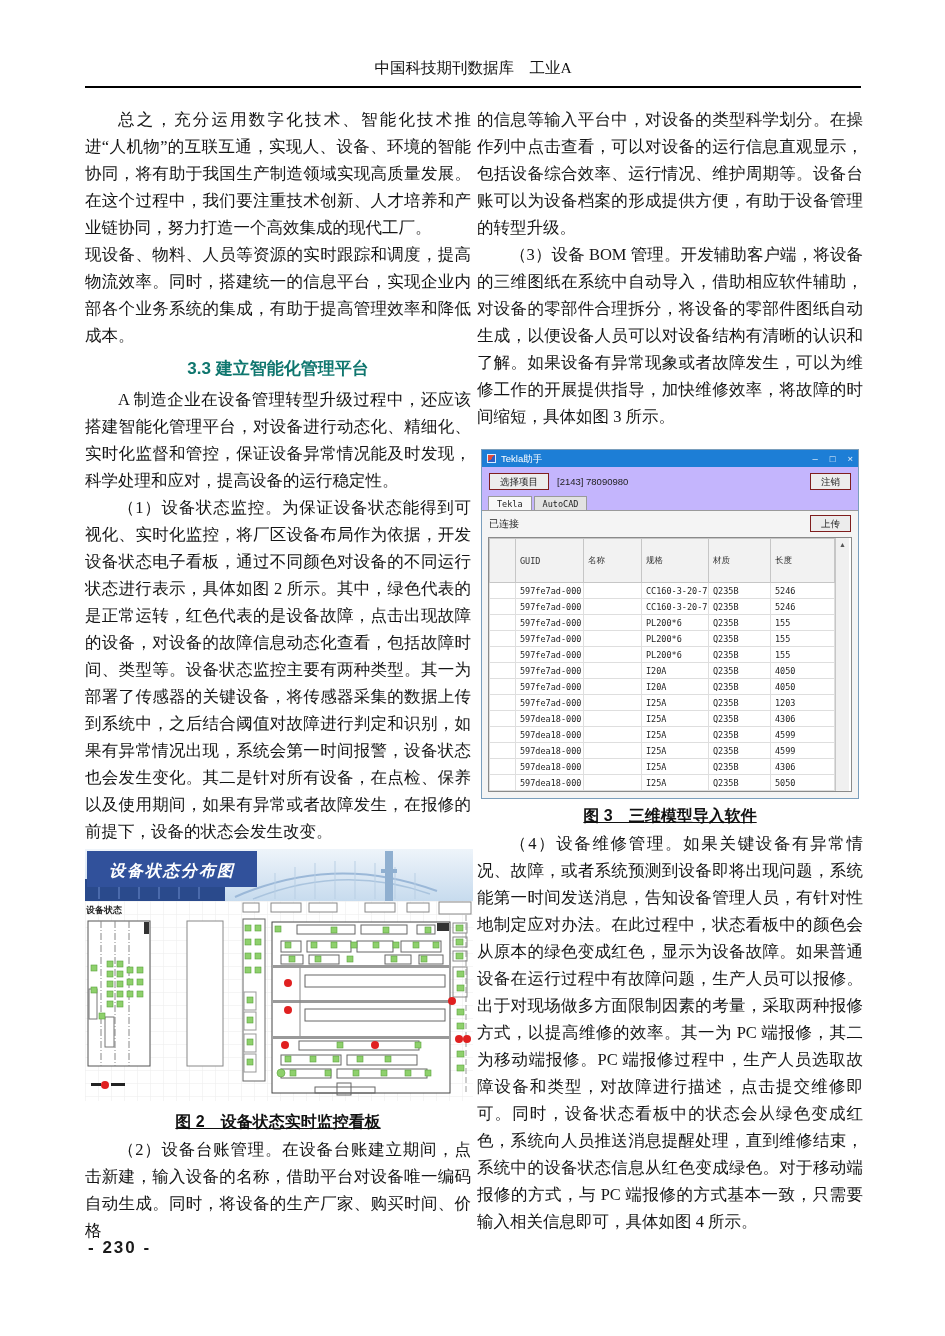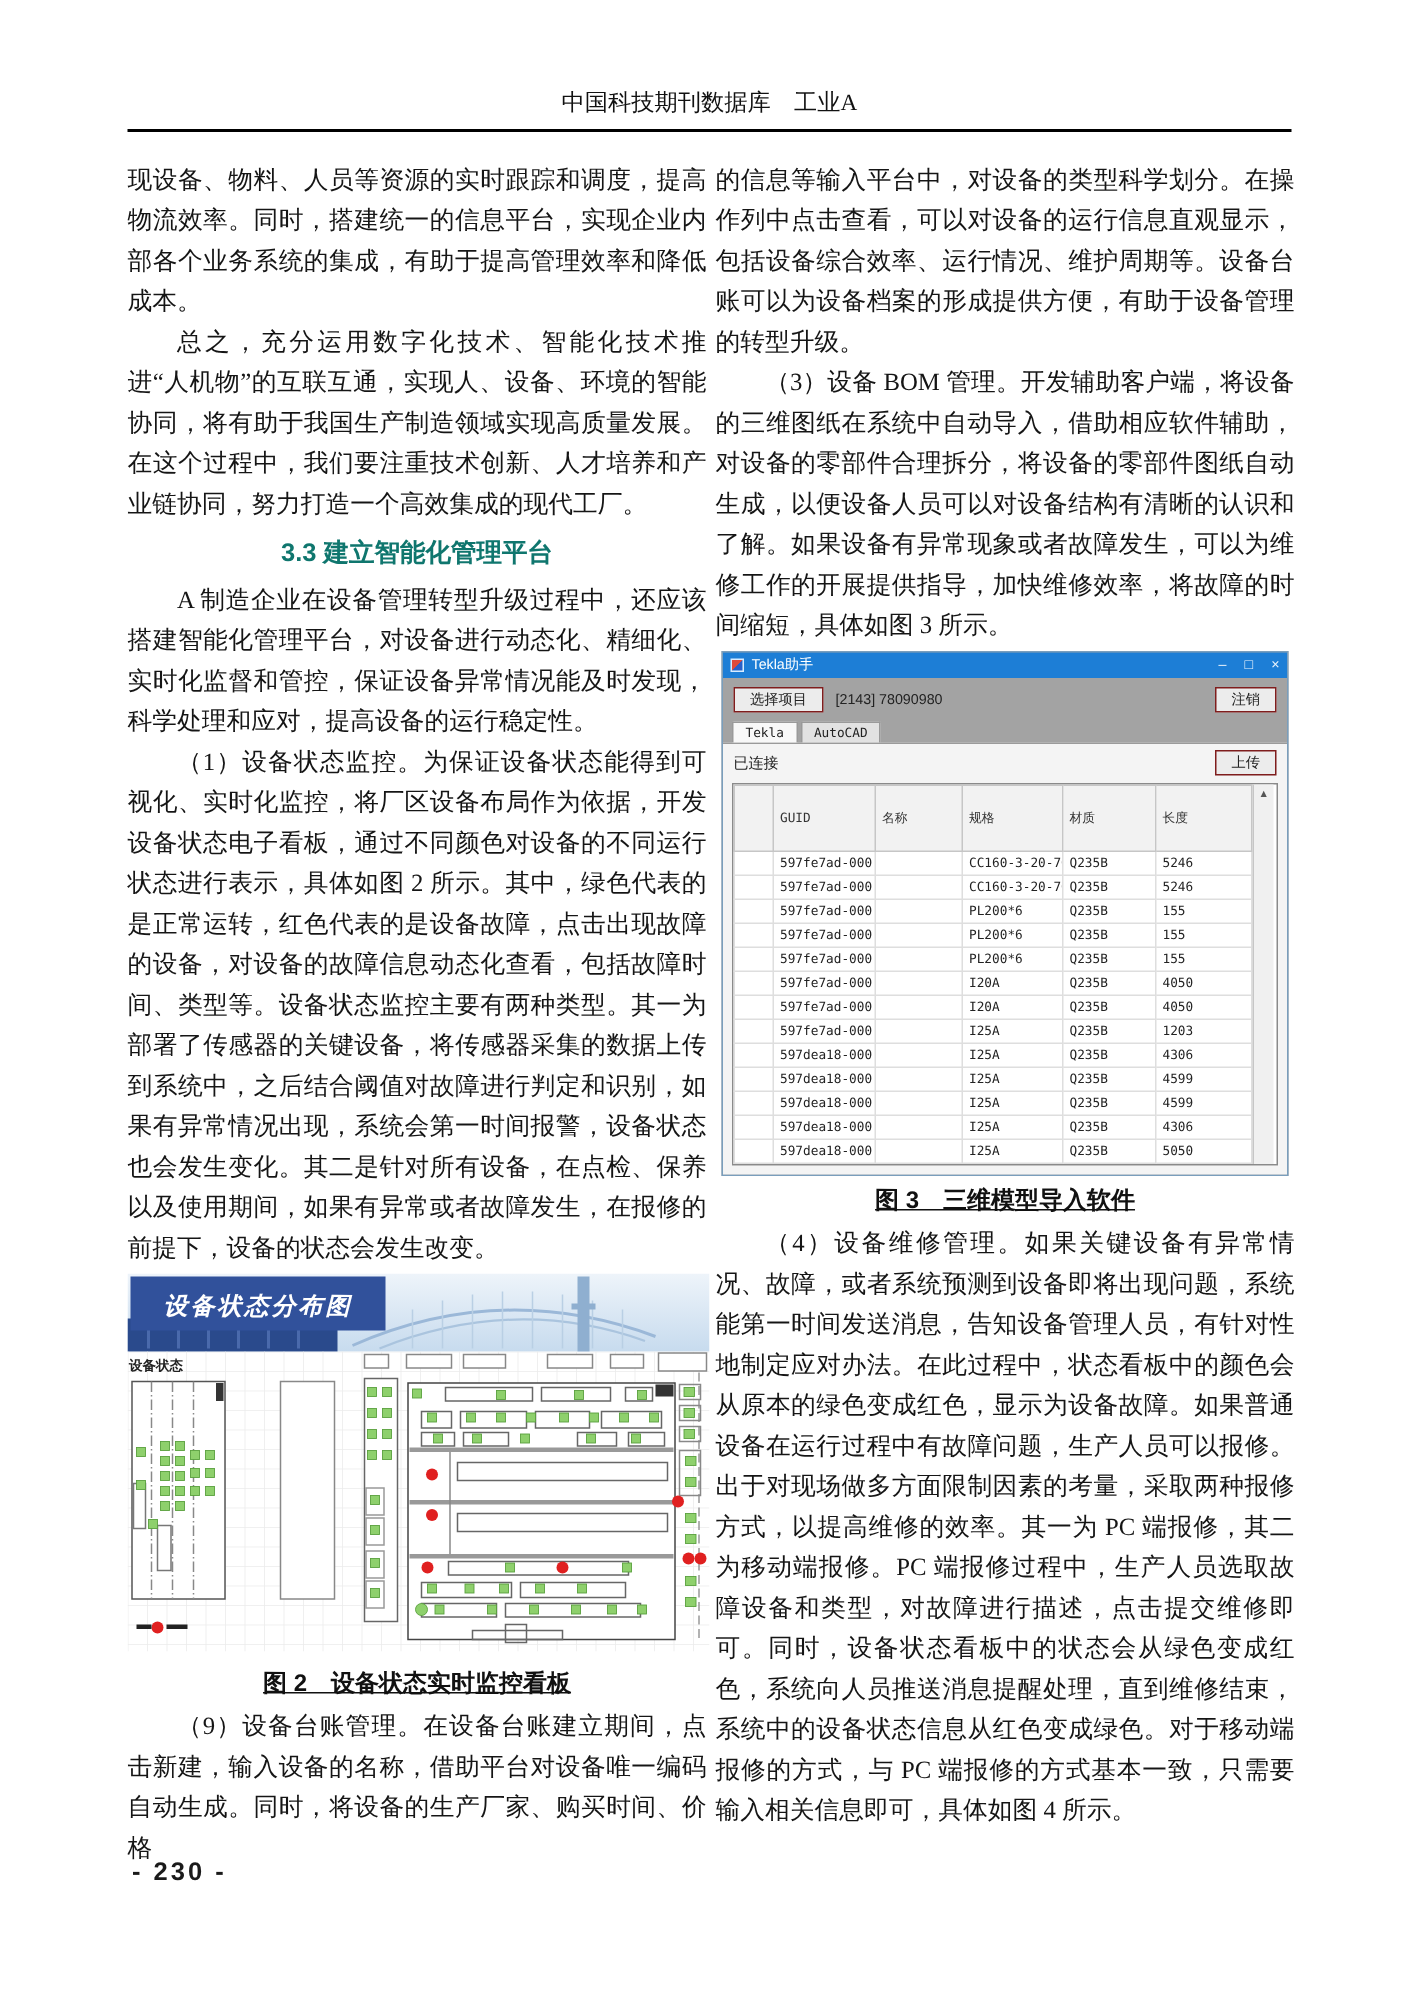"现设备、物料、人员等资源的实时跟踪和调度，提高物流效率。同时，搭建统一的信息平台" p.body-text { order: before "总之，充分运用数字化技术、智能化技术推进“人机物”的互联互通，实现人、设备、环境" -> after "总之，充分运用数字化技术、智能化技术推进“人机物”的互联互通，实现人、设备、环境" }
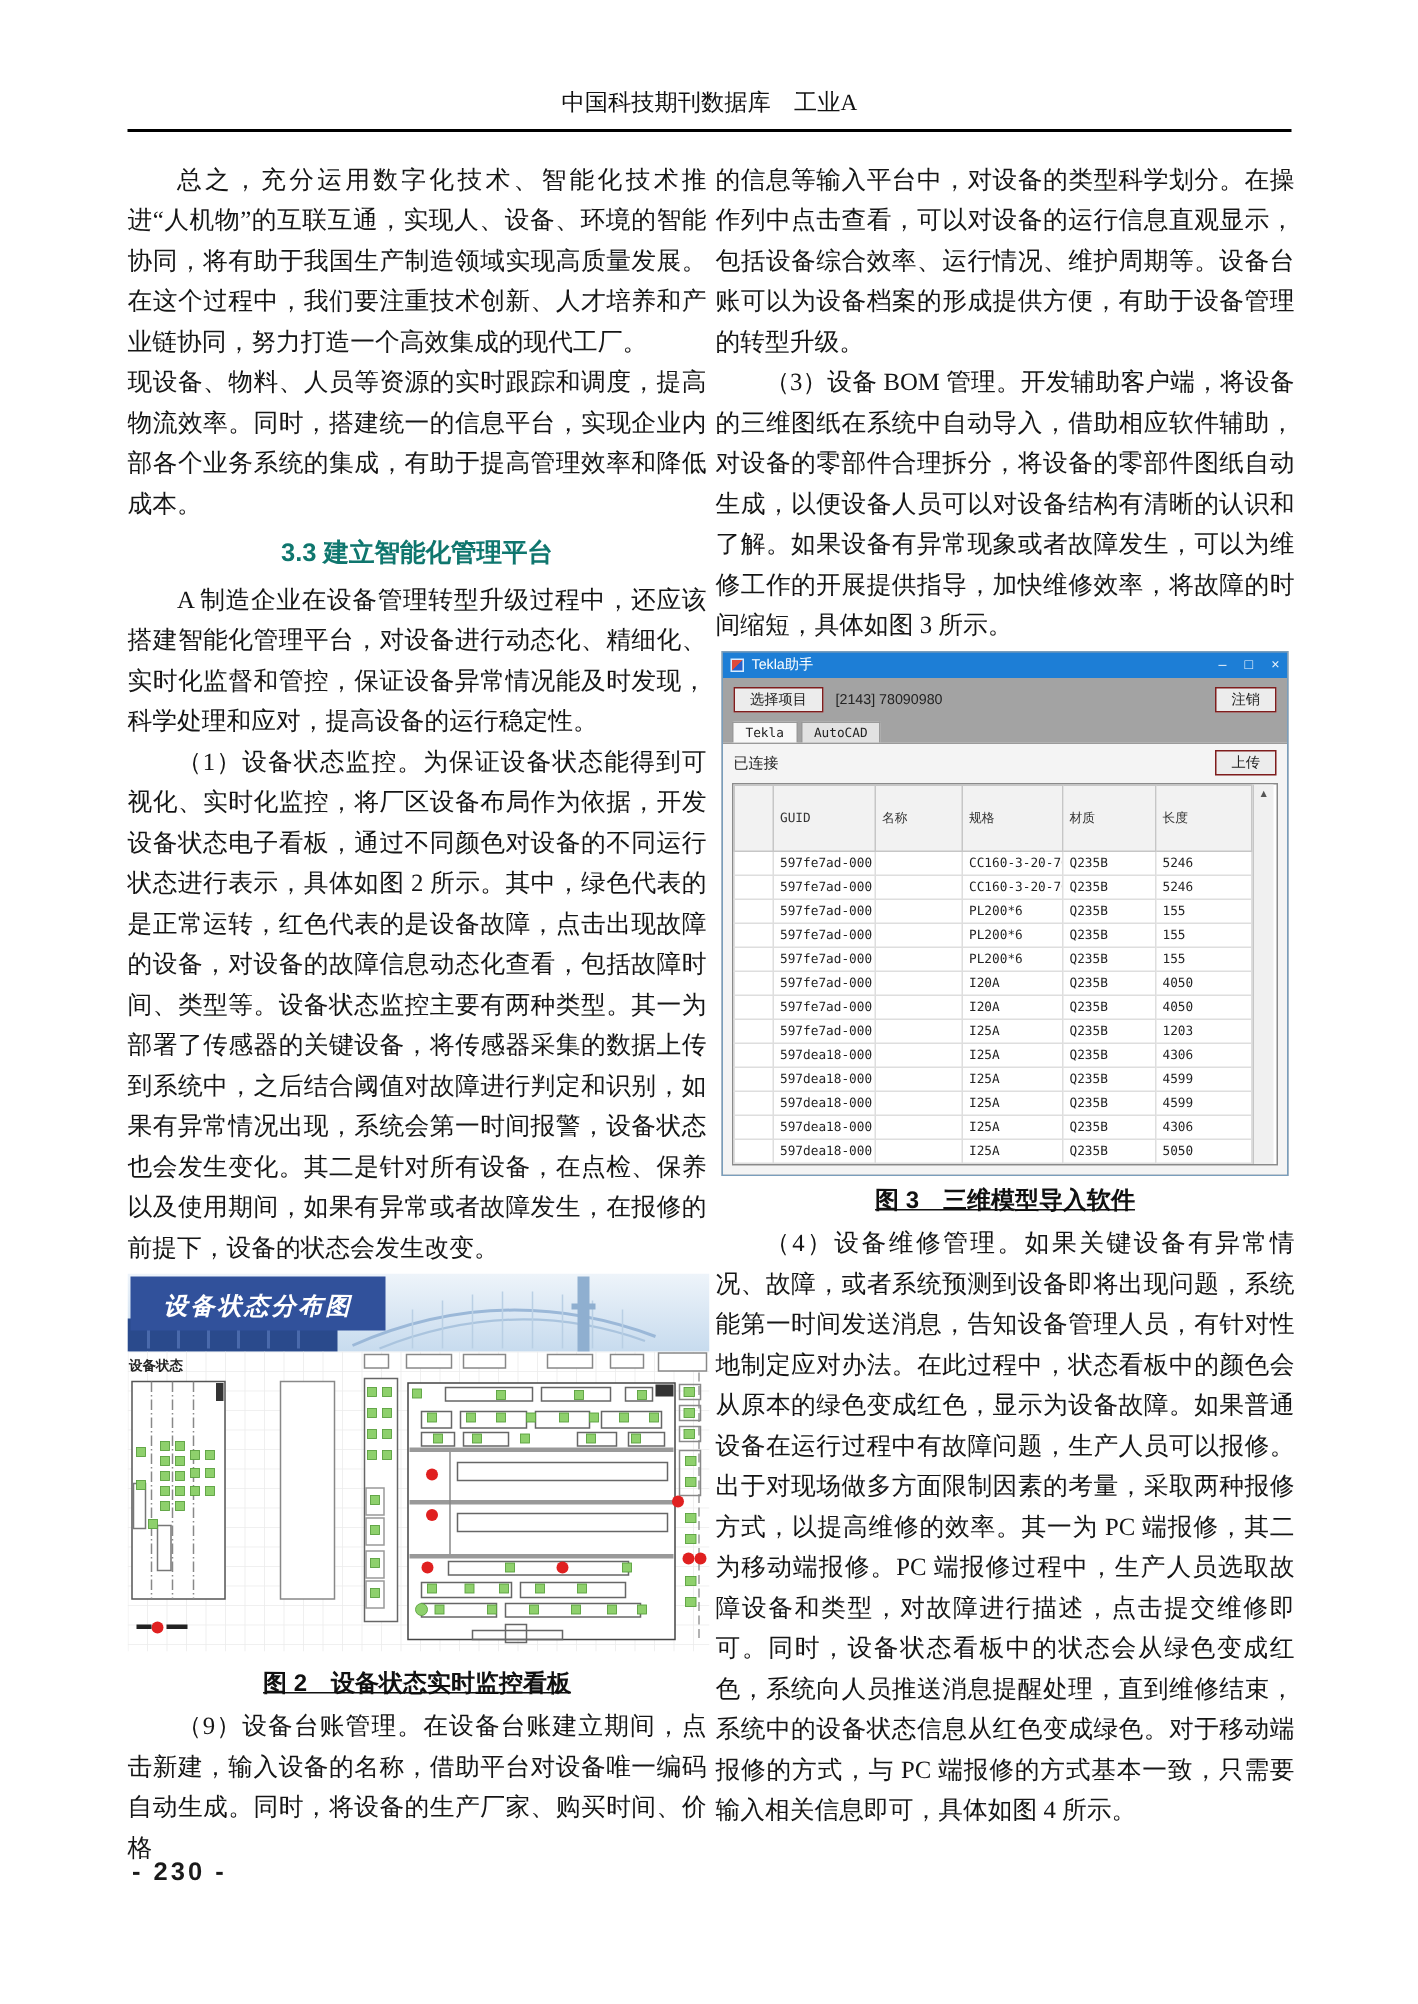"Tekla助手" .tekla-window { background: #a3a3a3 -> #c4b5fd; margin: 4px 0 2px 4px -> 19px 0 2px 4px }
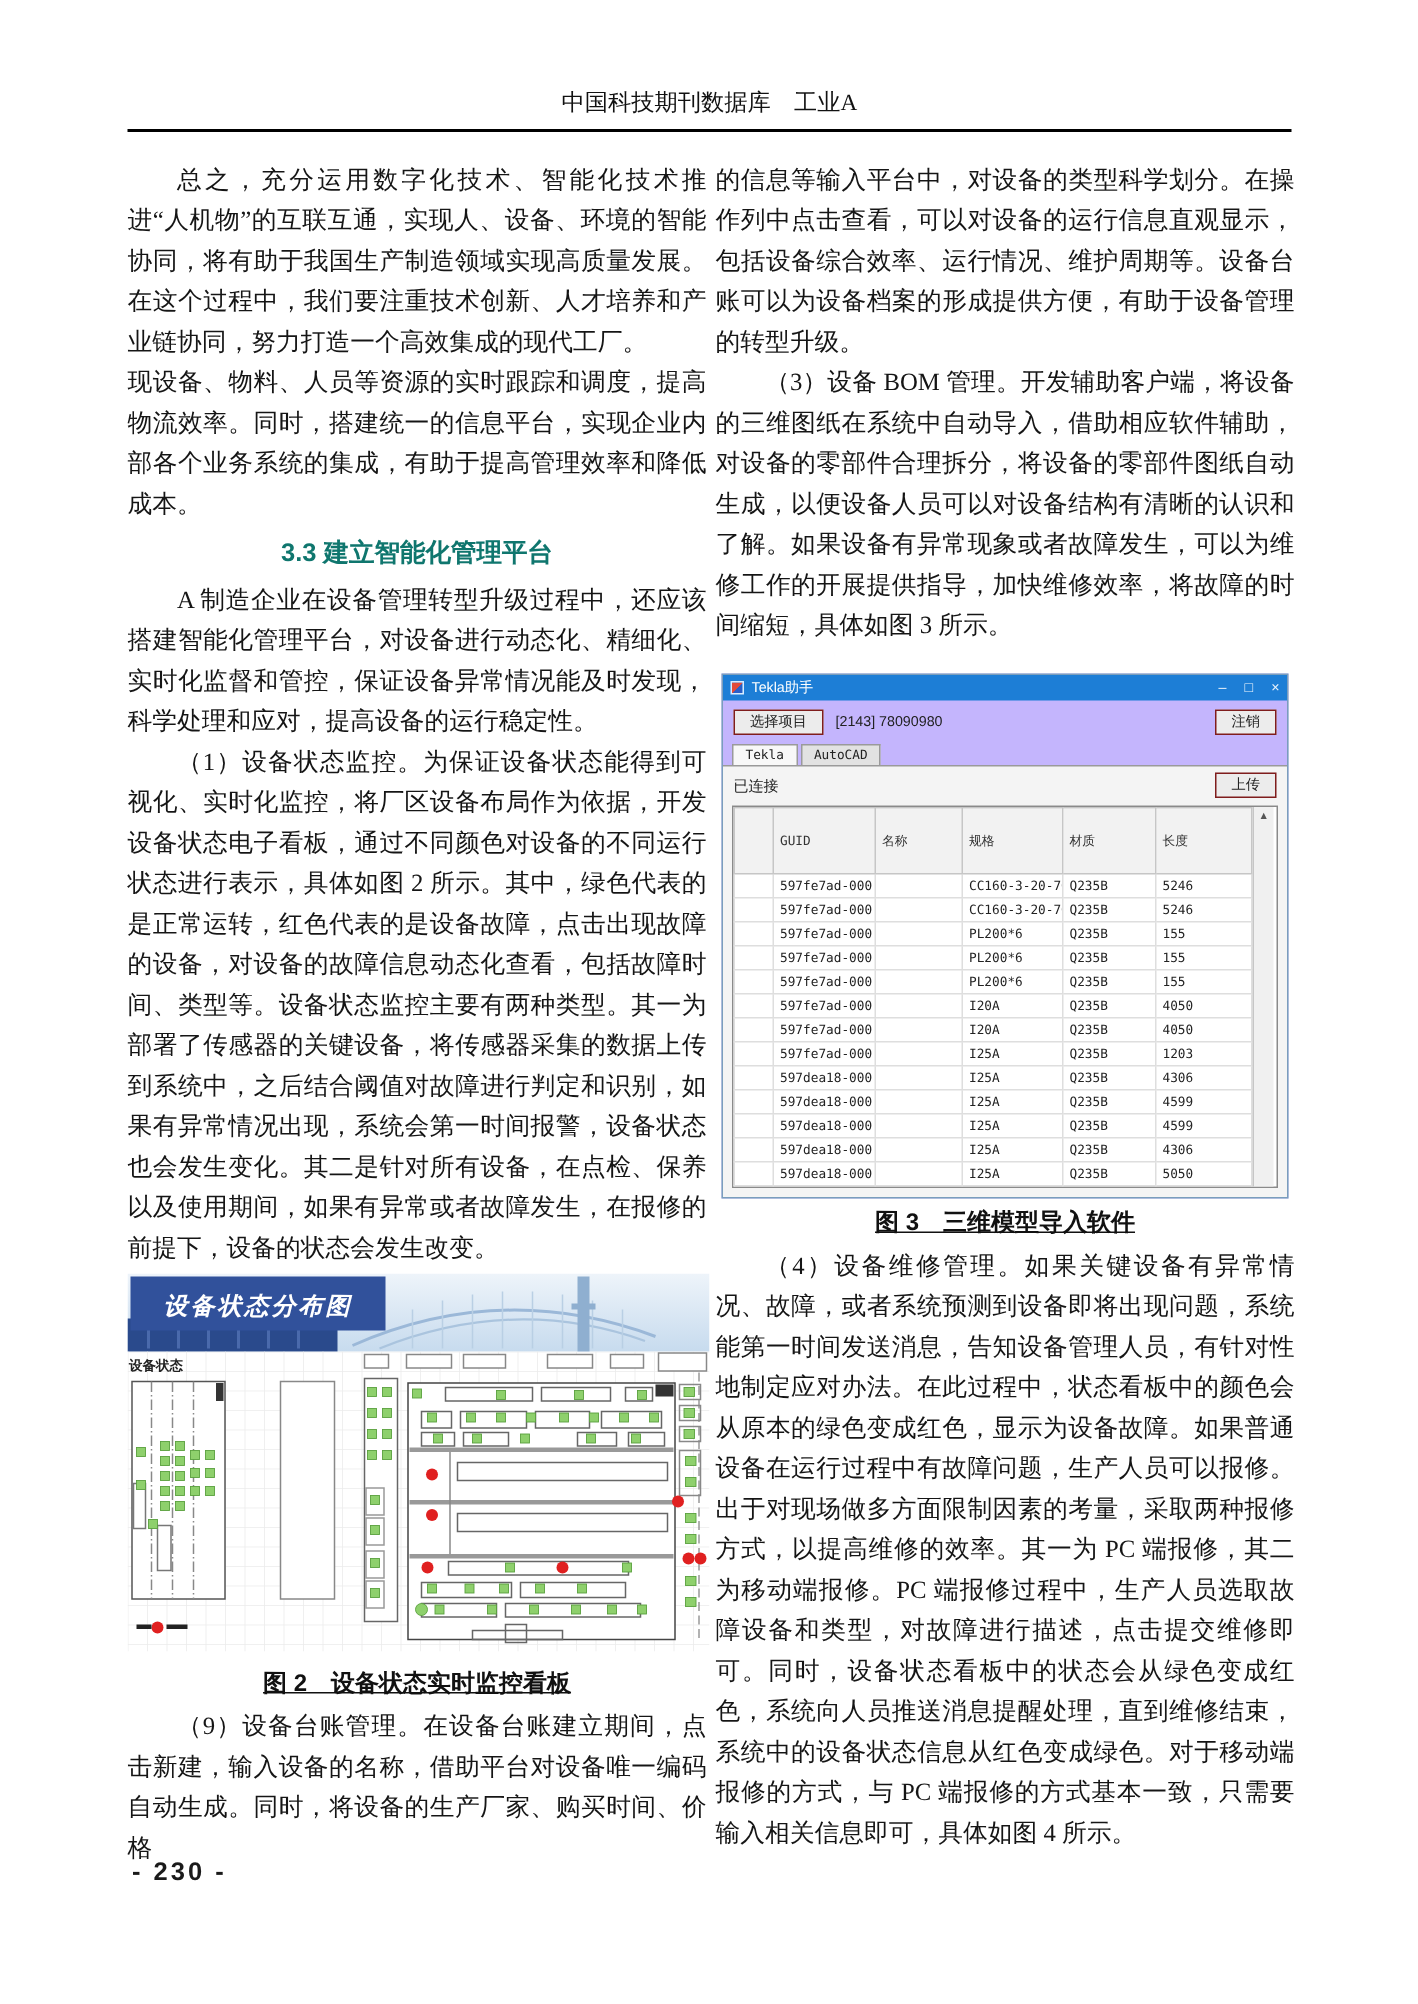"（9）设备台账管理。在设备台账建立期间，点击新建，输入设备的名称，借助平台对设备" p.body-text { text: 9 -> 2 }
